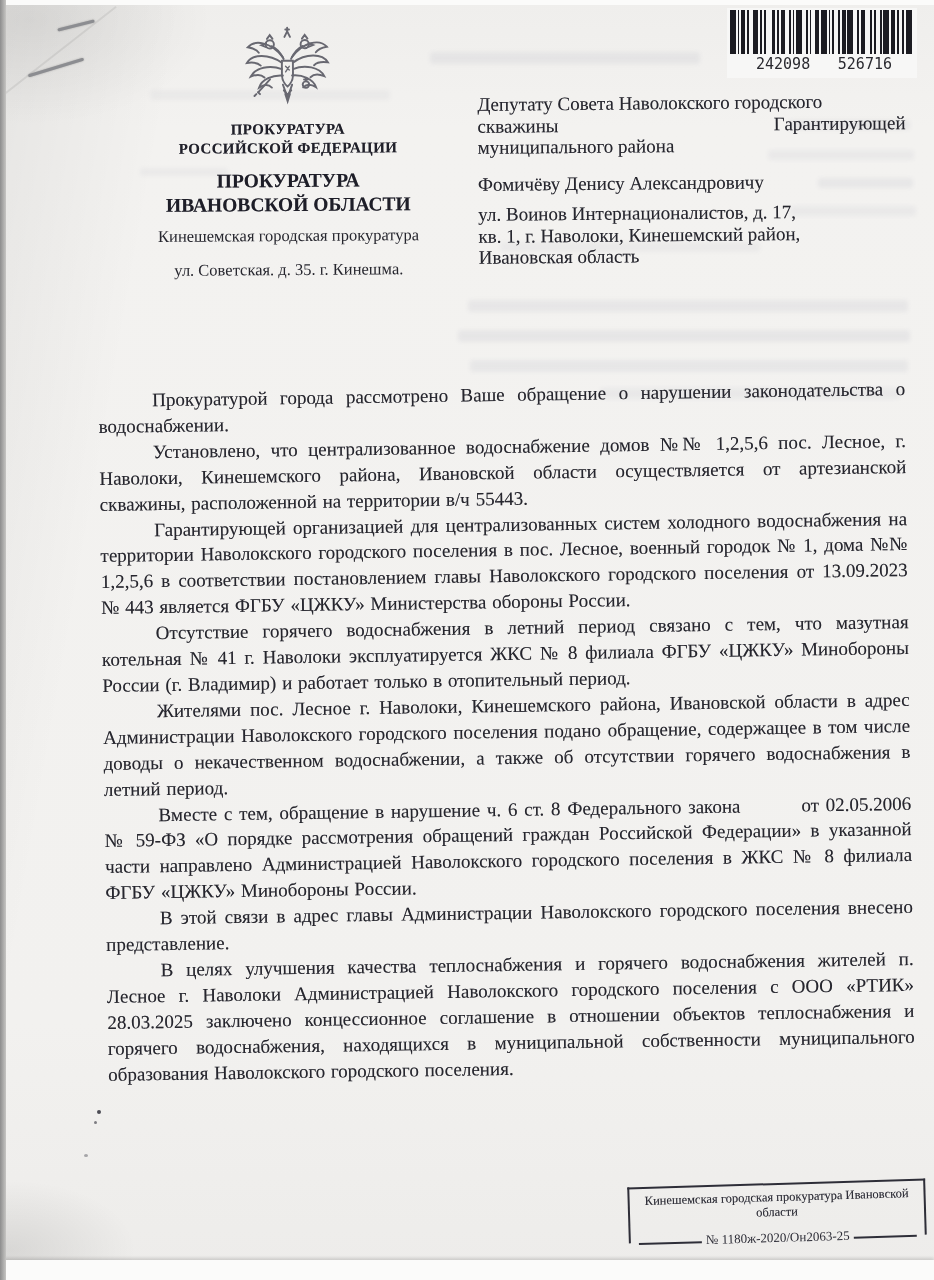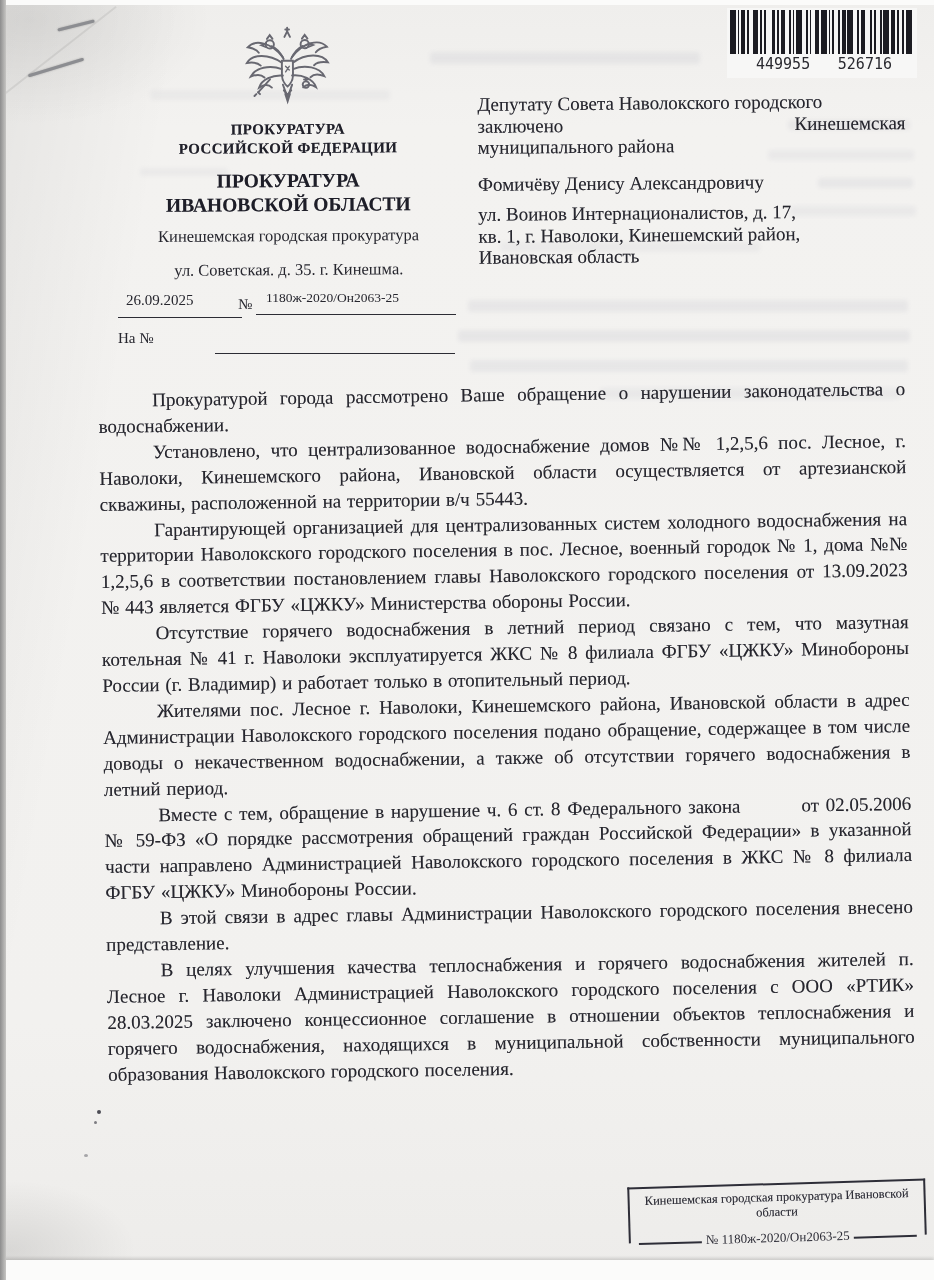"449955" span { text: 449955 -> 242098 }
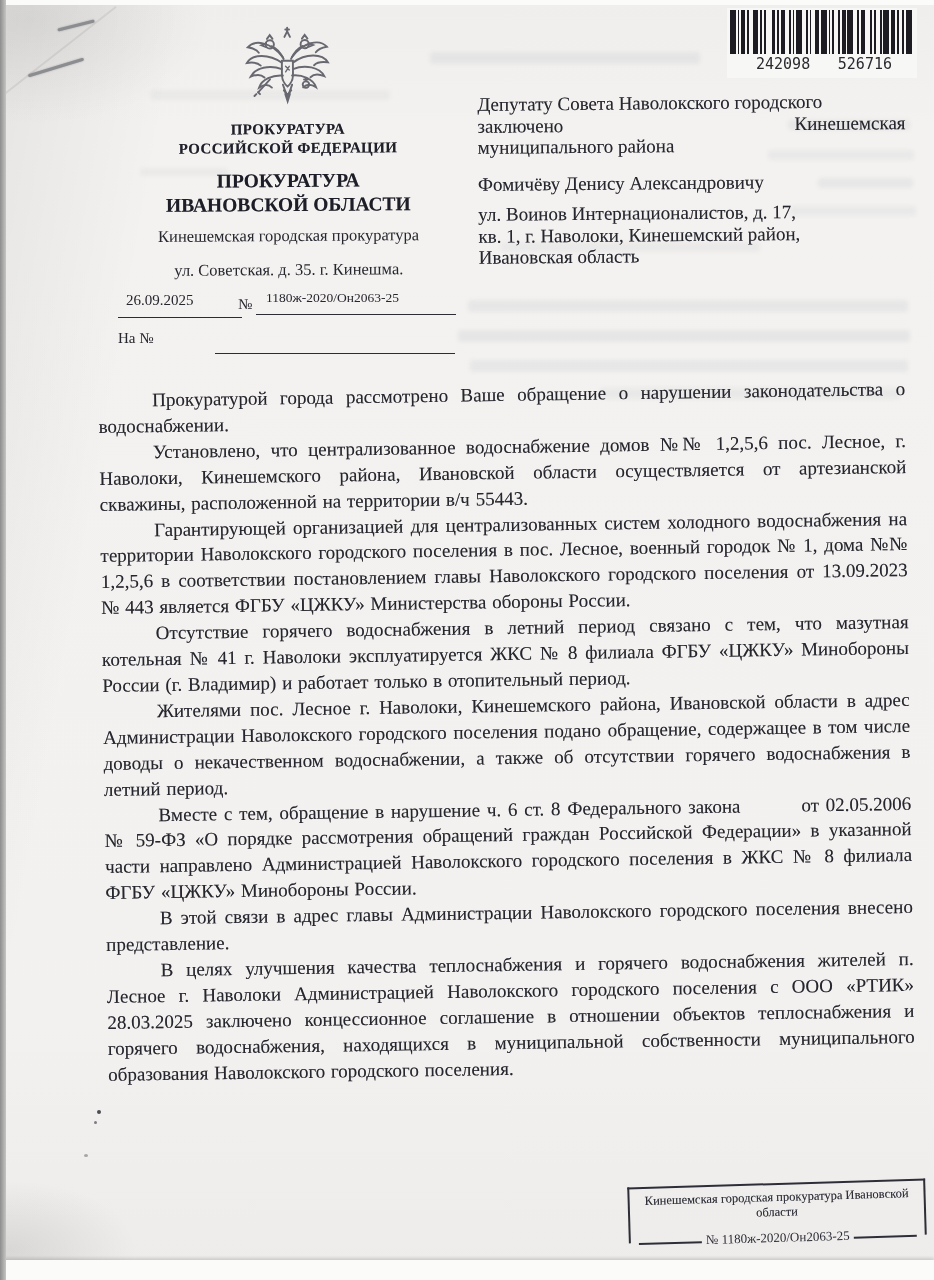"заключено" span { text: заключено -> скважины }
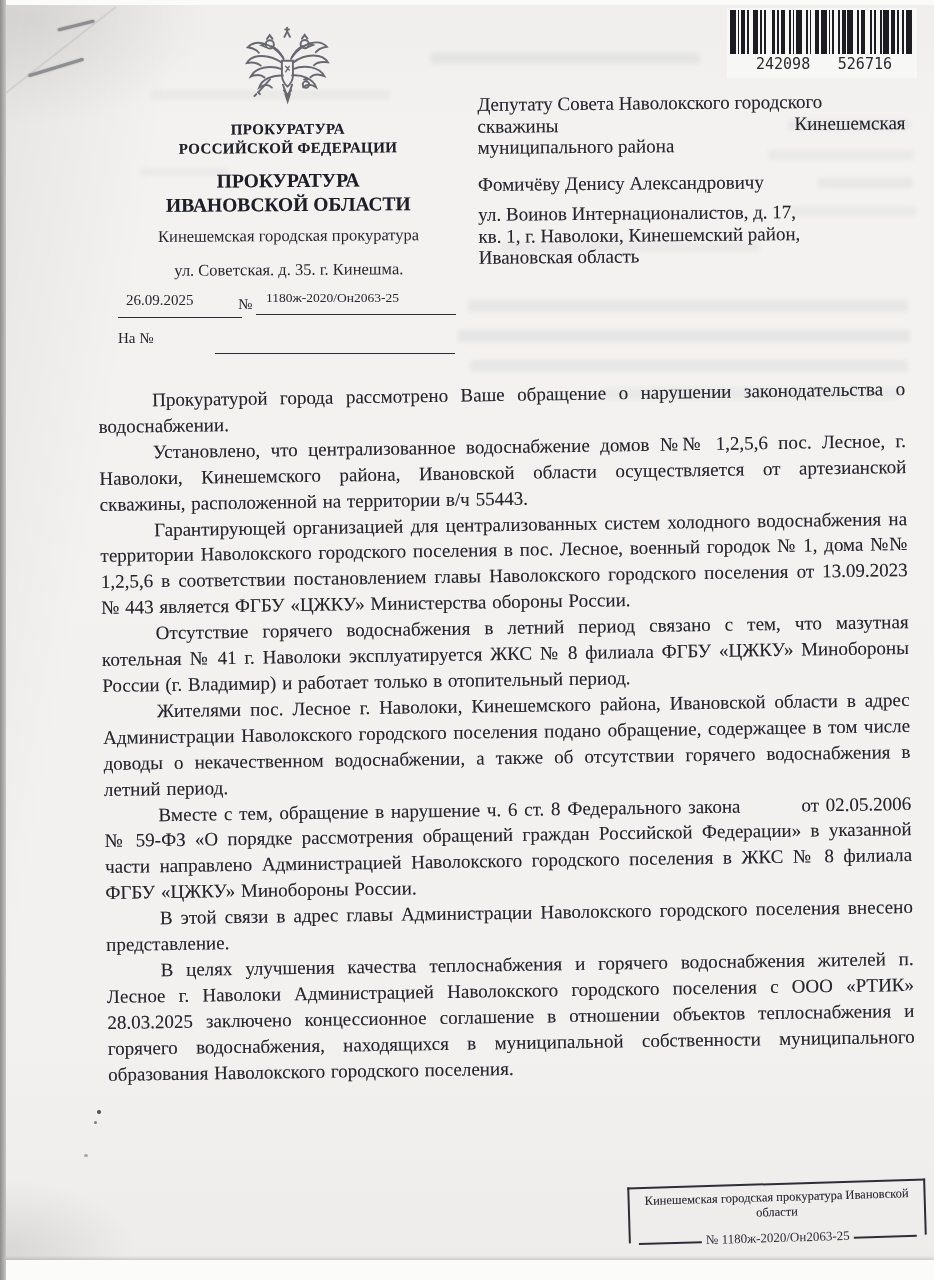"Кинешемская" span { text: Кинешемская -> Гарантирующей }
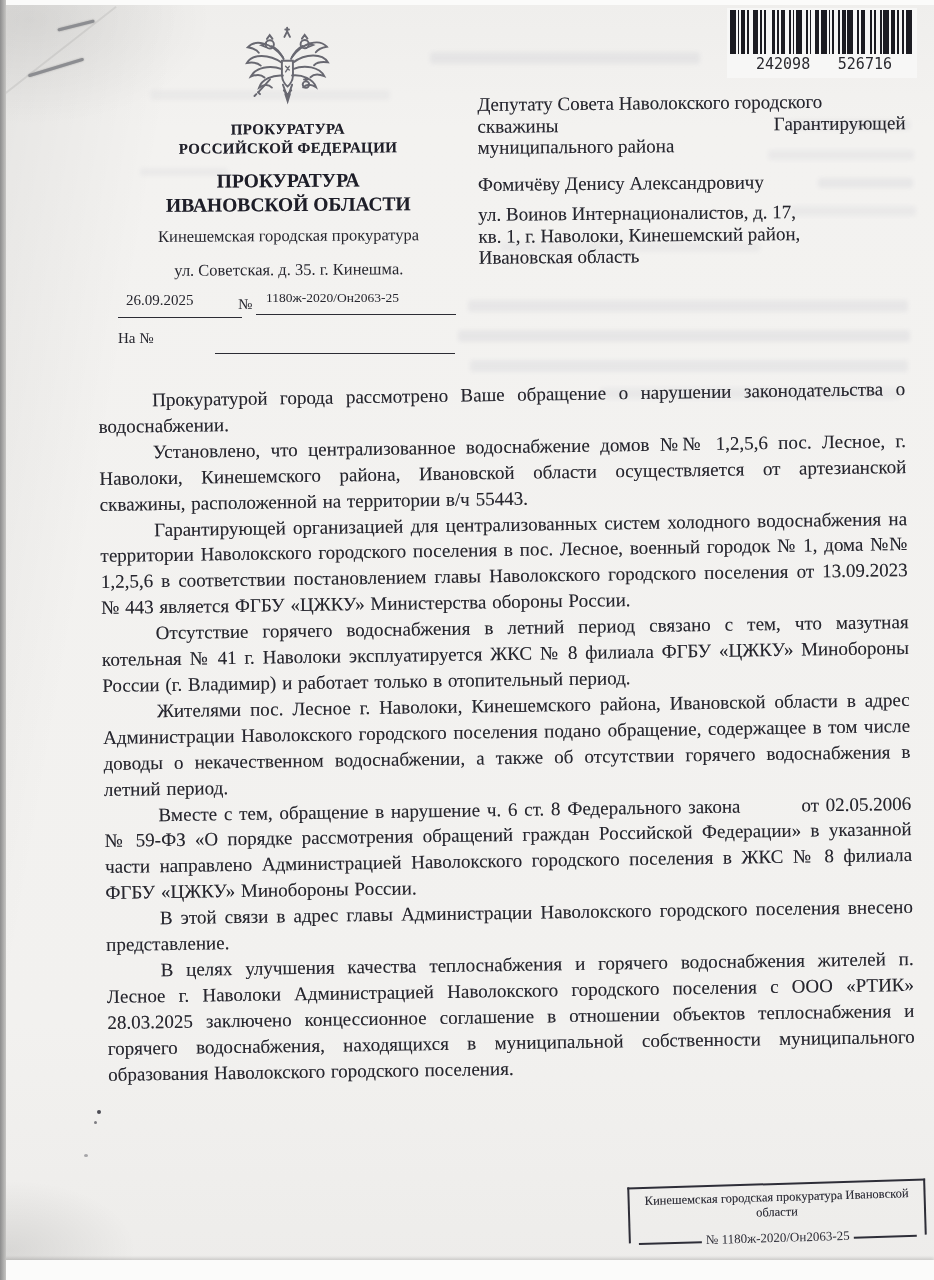"26.09.2025" div.ref-block { html: <div> <span>26.09.2025</span> <span>№</span> <span>1180ж-2020/Он2063-25</span> <span></span> <span></span> <span>На №</span> <span></span> </div> -> none }
